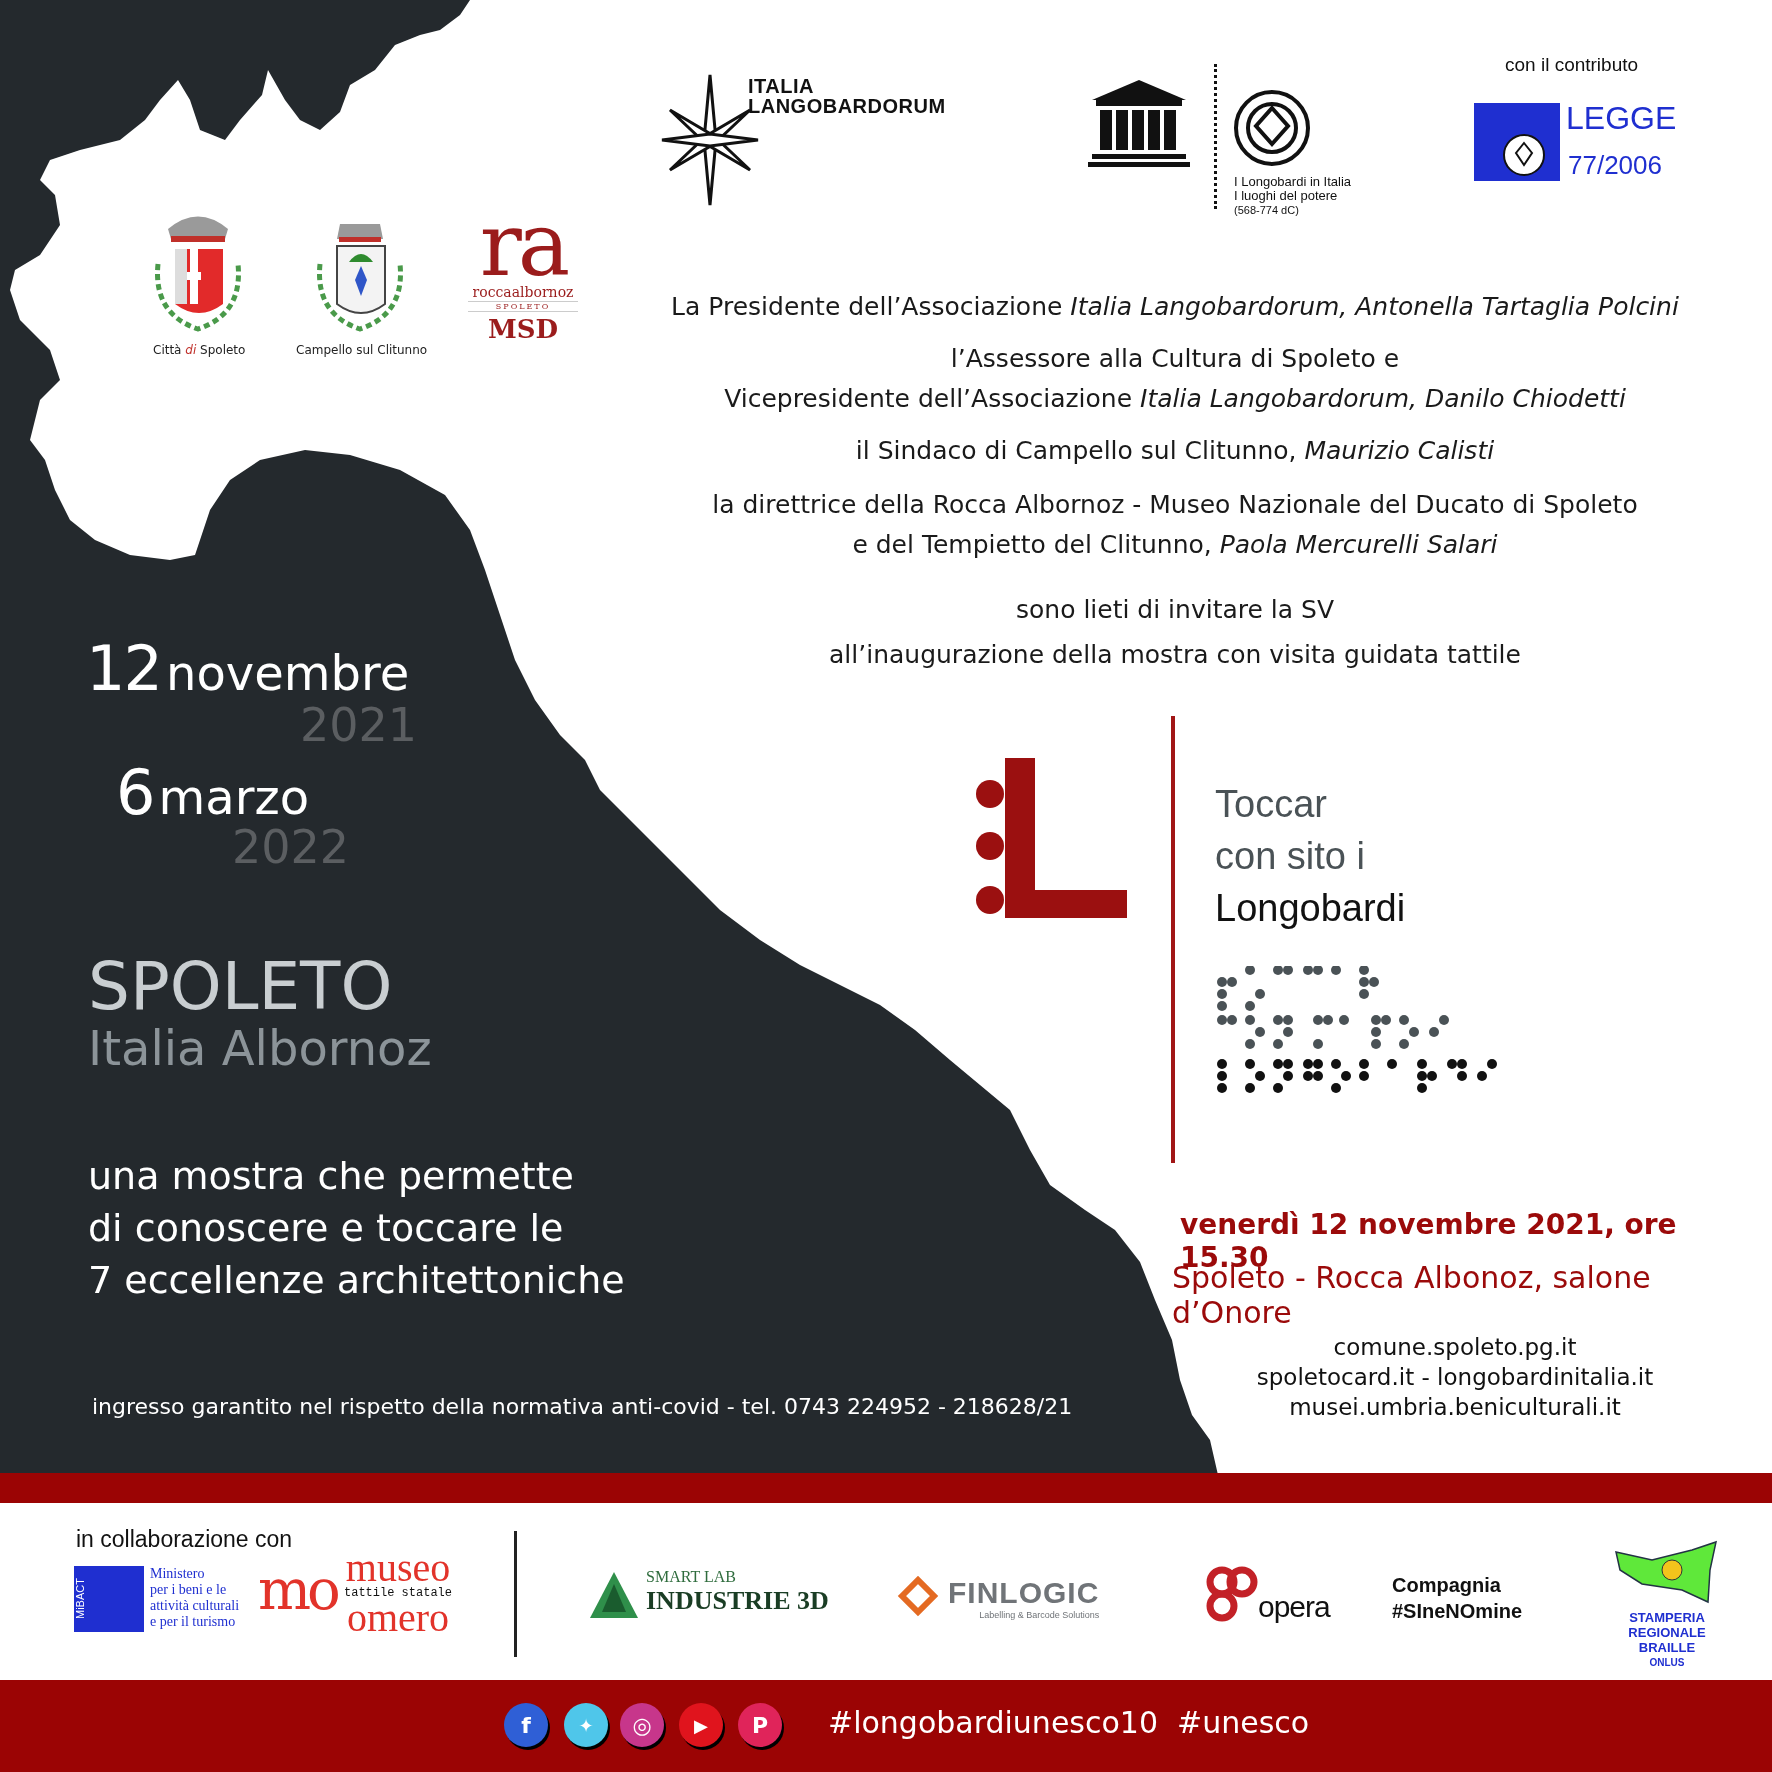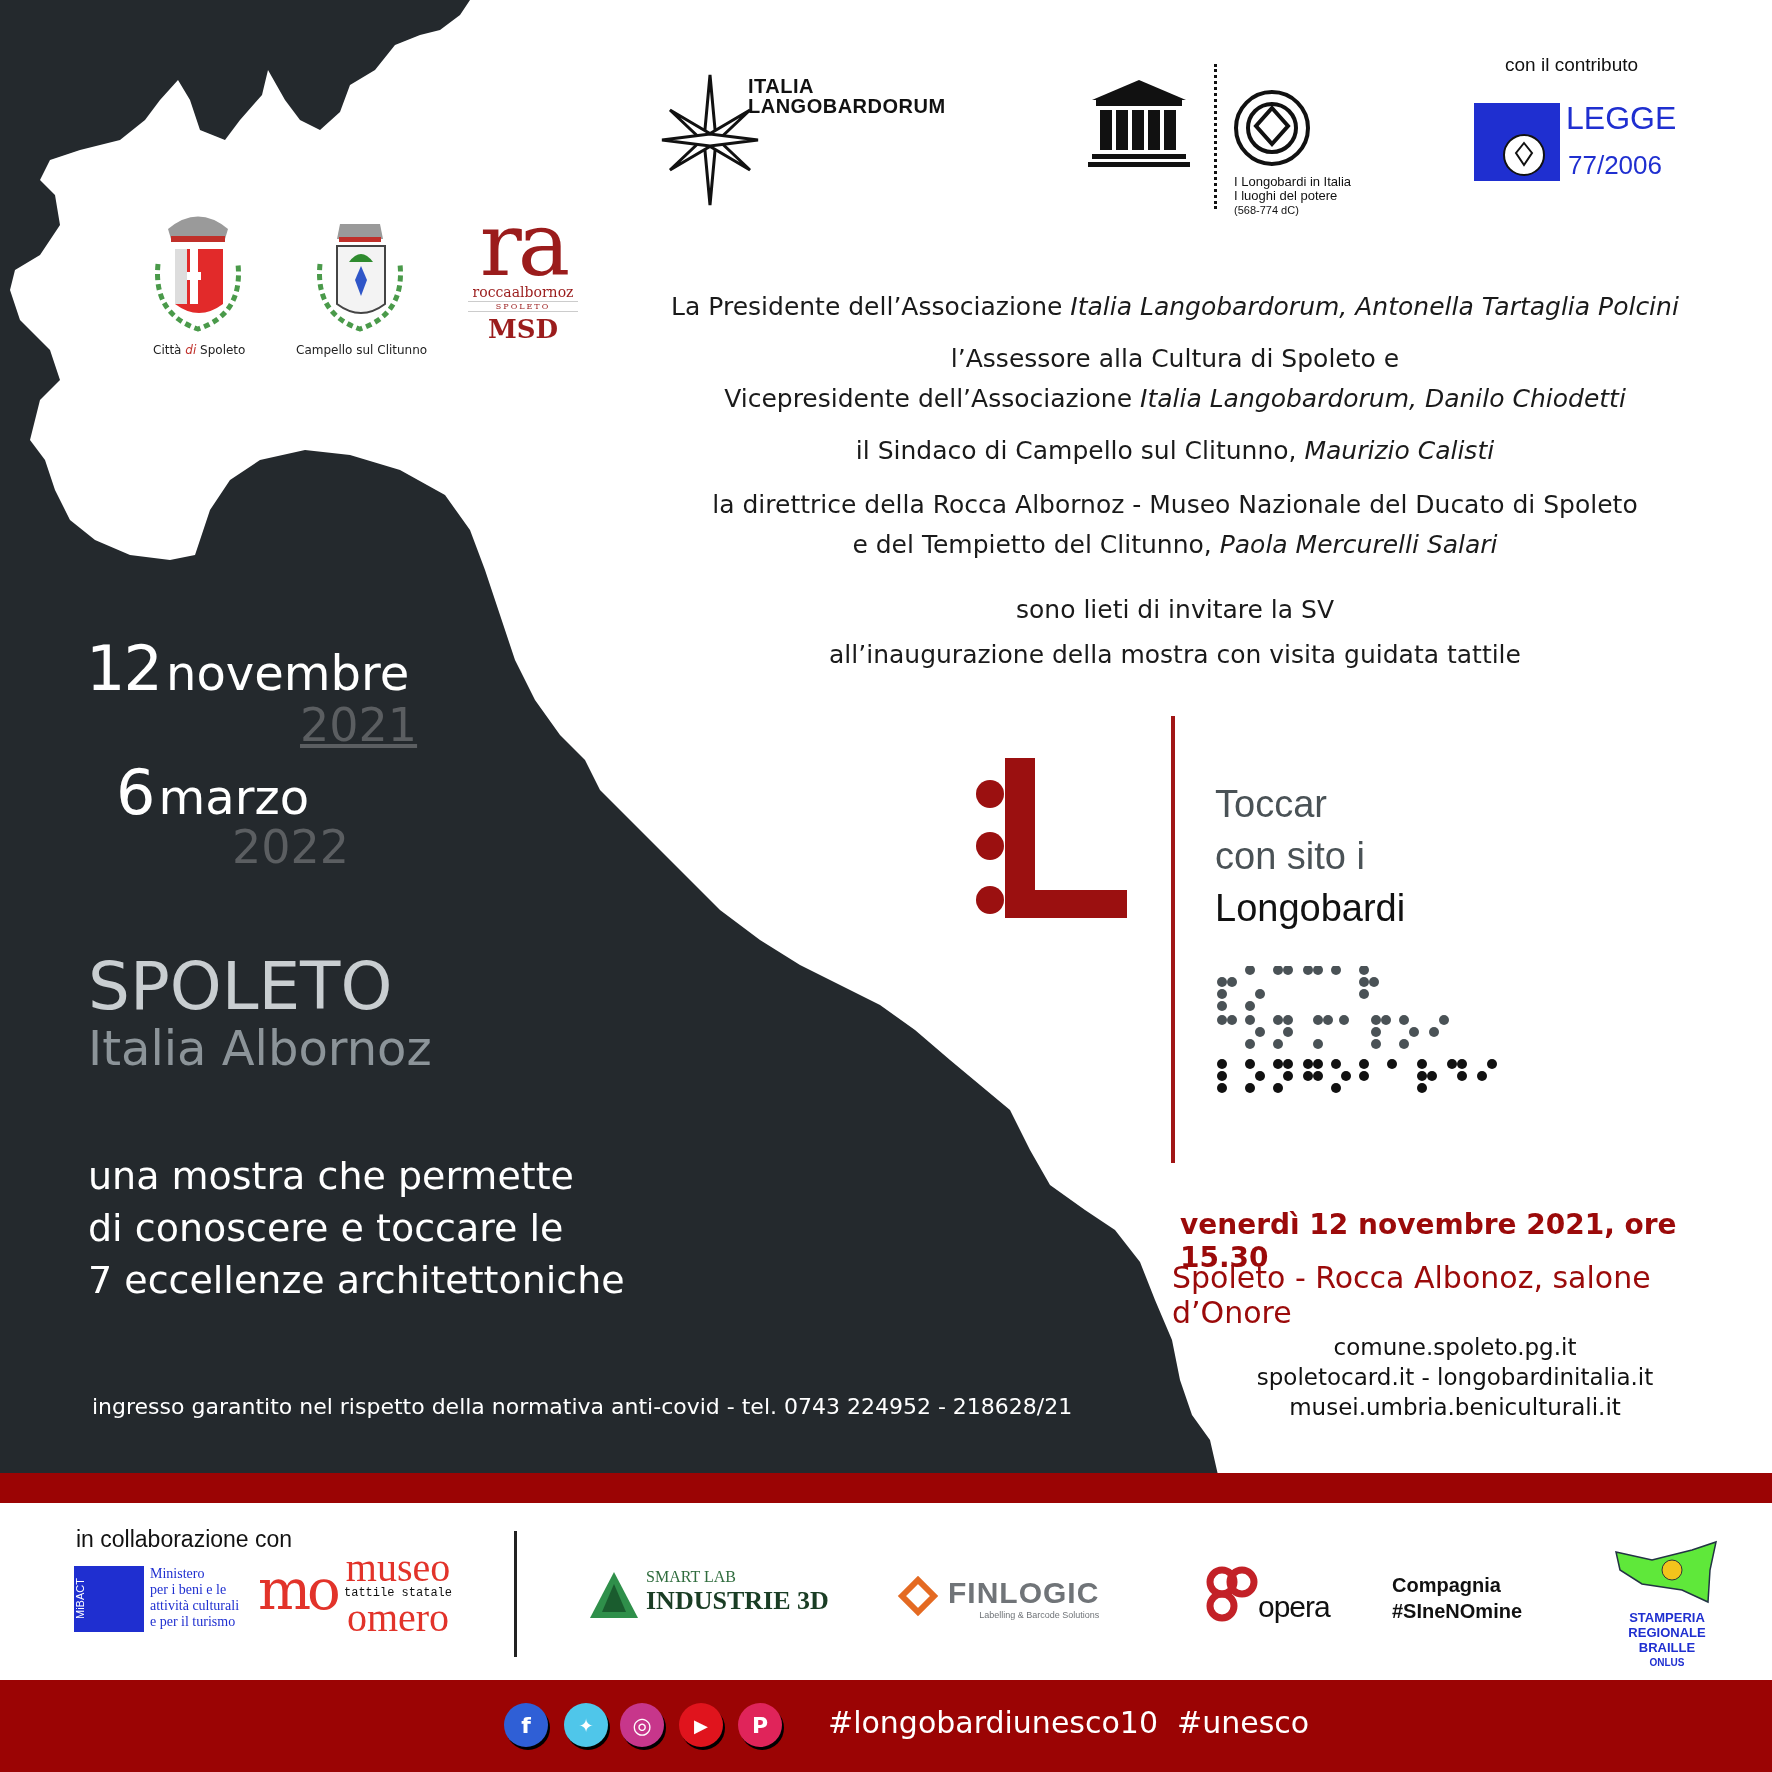"2021" div.abs { text-decoration: underline -> none }
